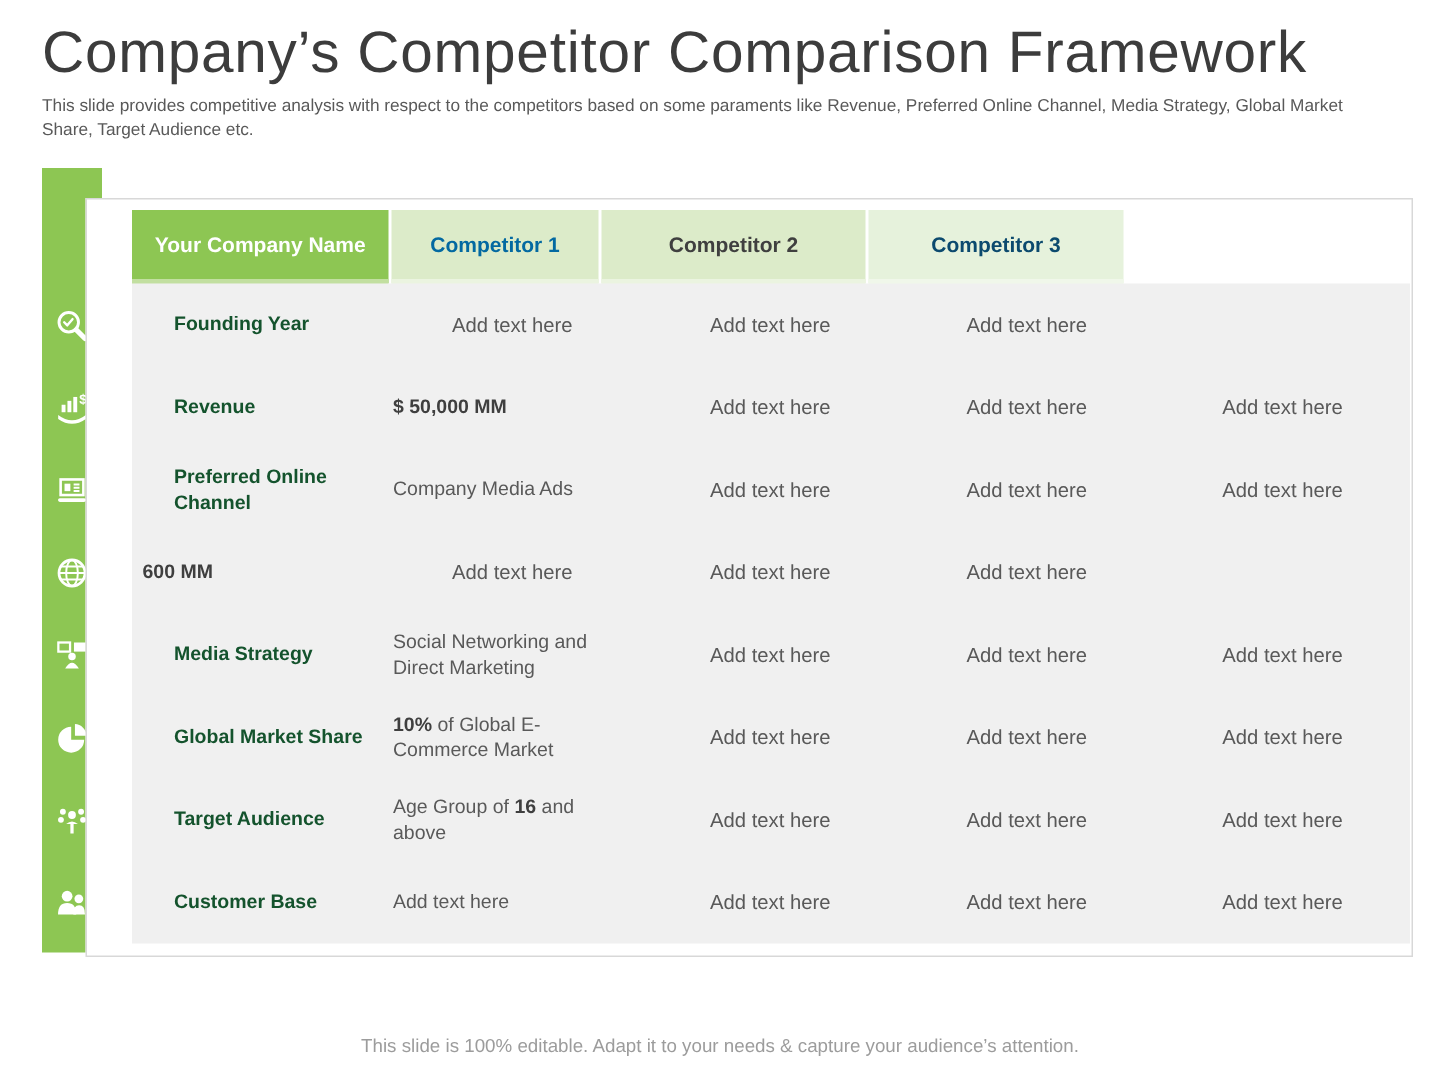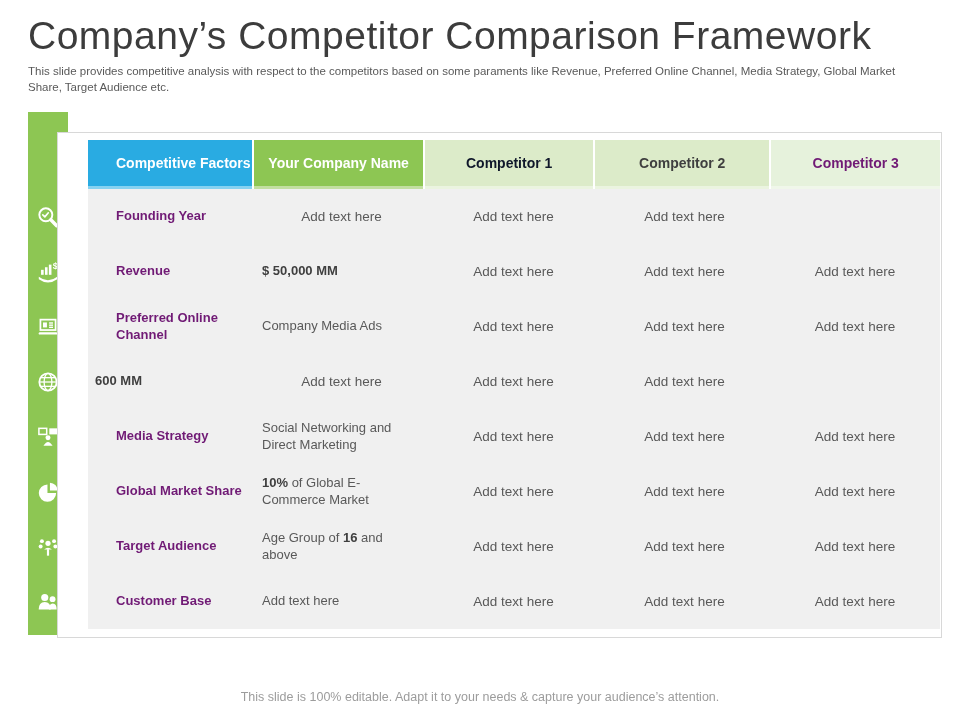"Competitive Factors" div.hcell { html: <div>Competitive Factors</div> -> none }
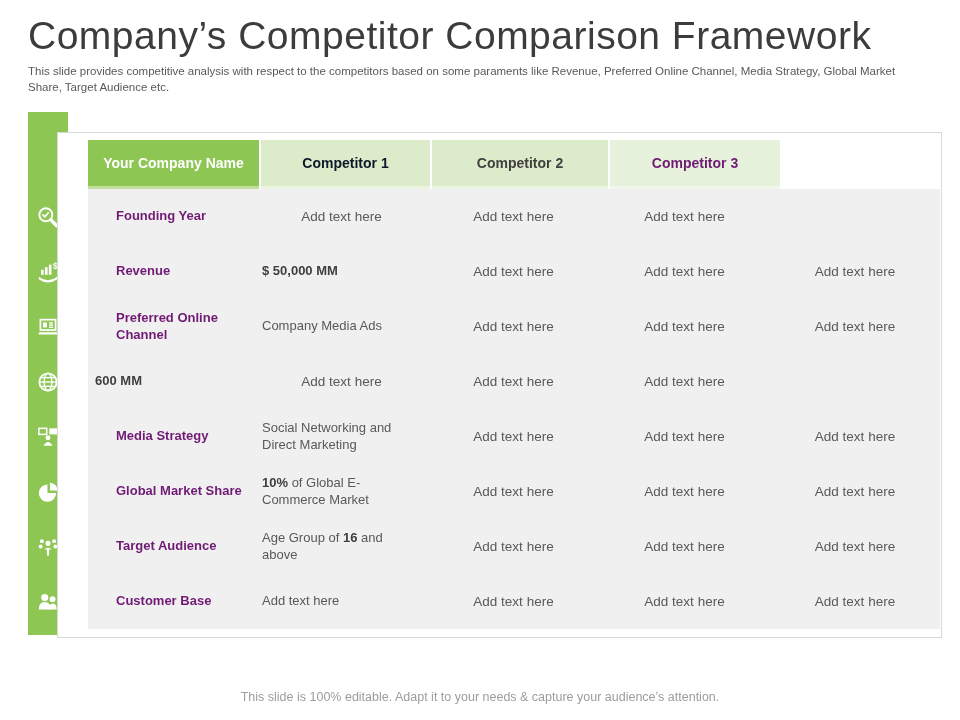"Competitor 1" .hcell.h2 { color: #0f172a -> #0369a1; width: 169px -> 138px }
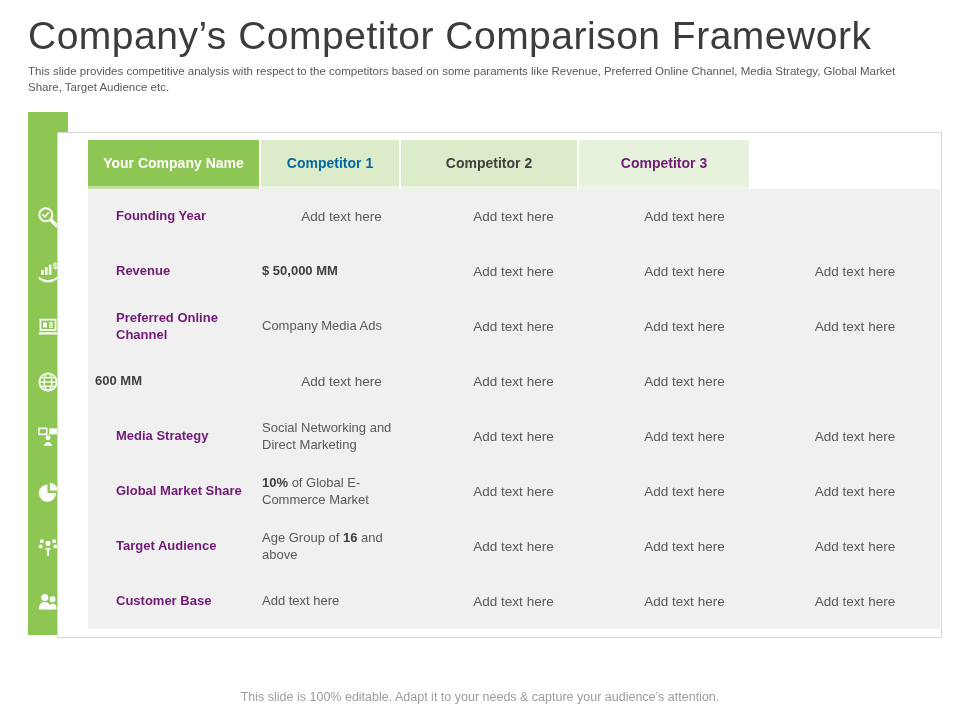"Competitor 3" .hcell.h4 { color: #701a75 -> #0c4a6e }
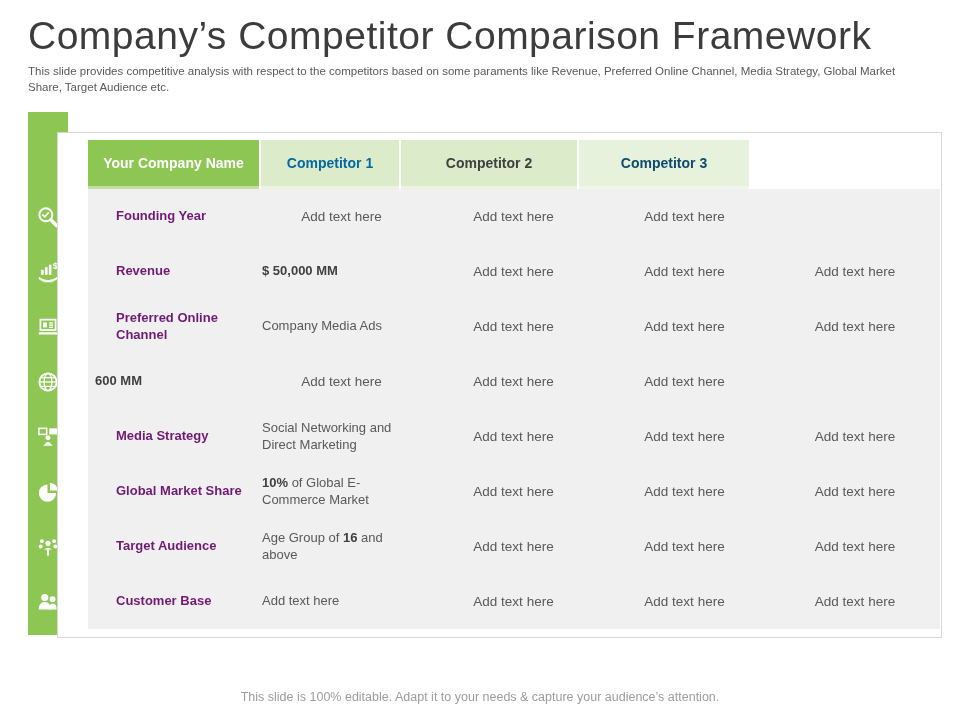"Founding Year" .cell.factor { color: #701a75 -> #14532d }
